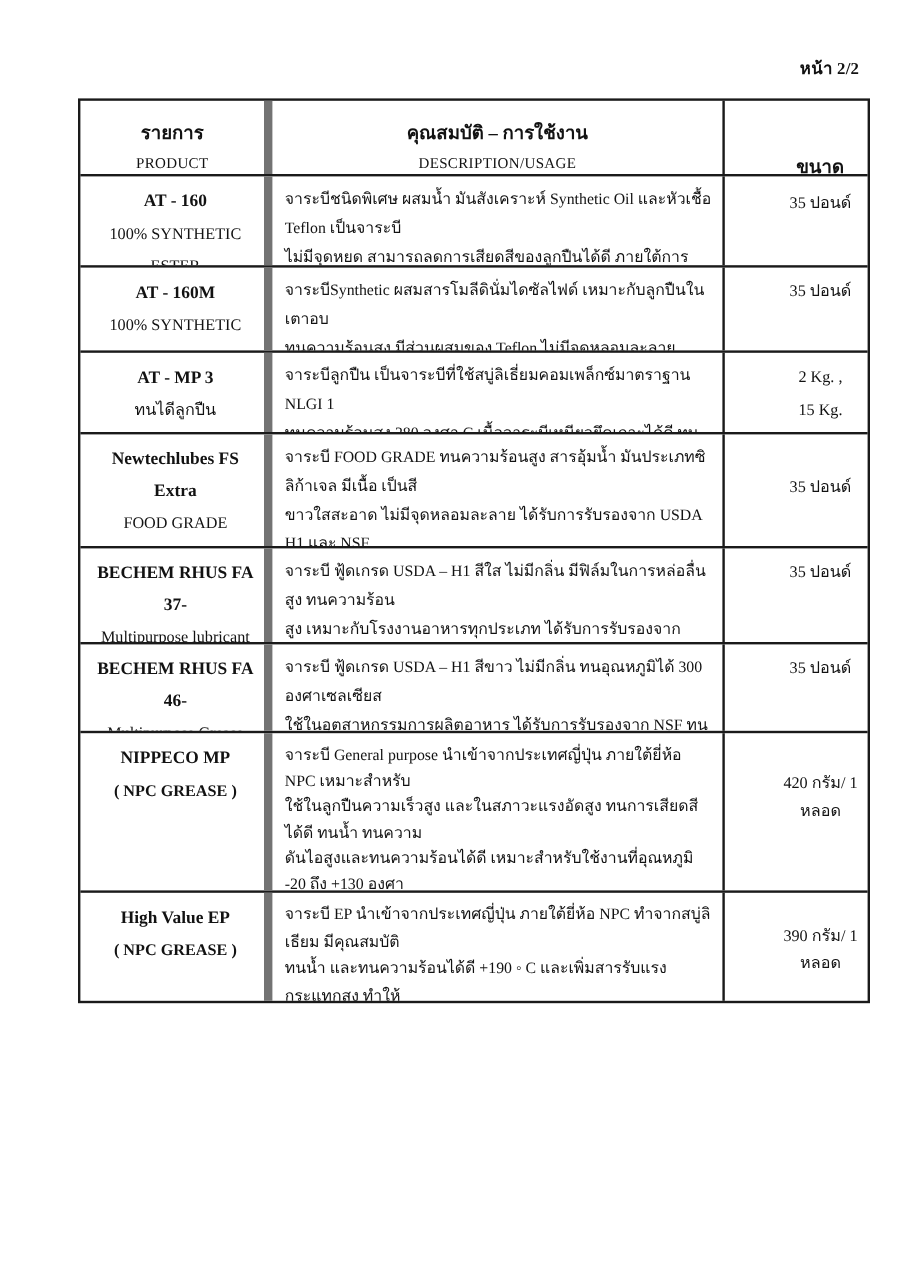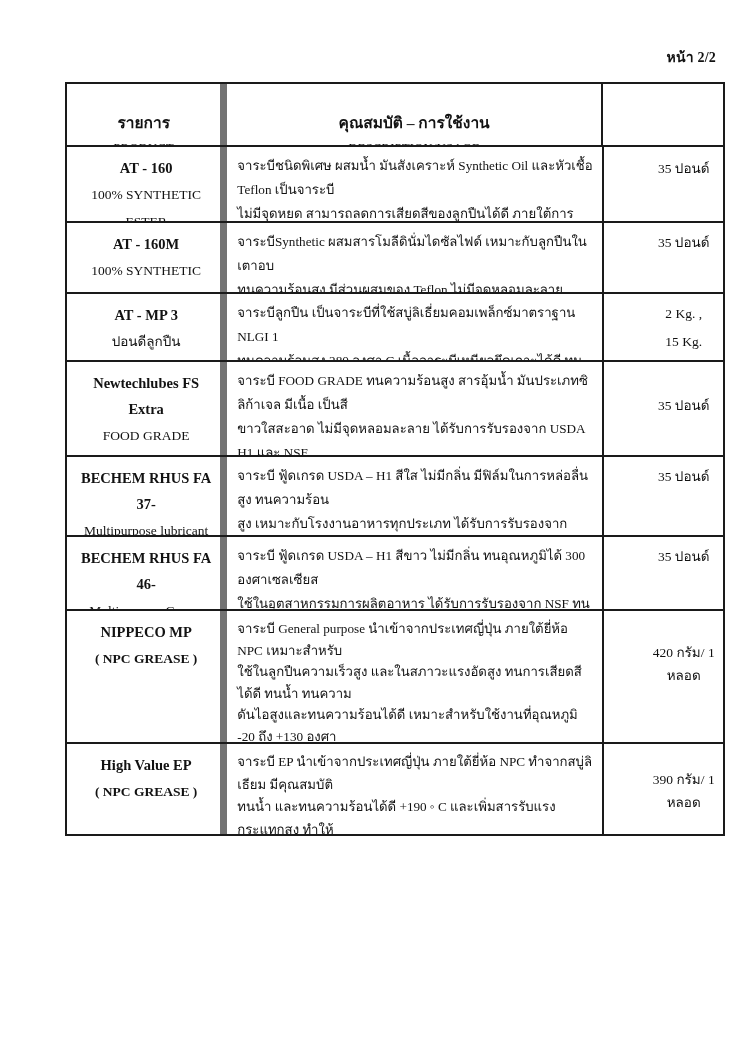"รายการ" .header .cell { padding: 16px -> 4px }
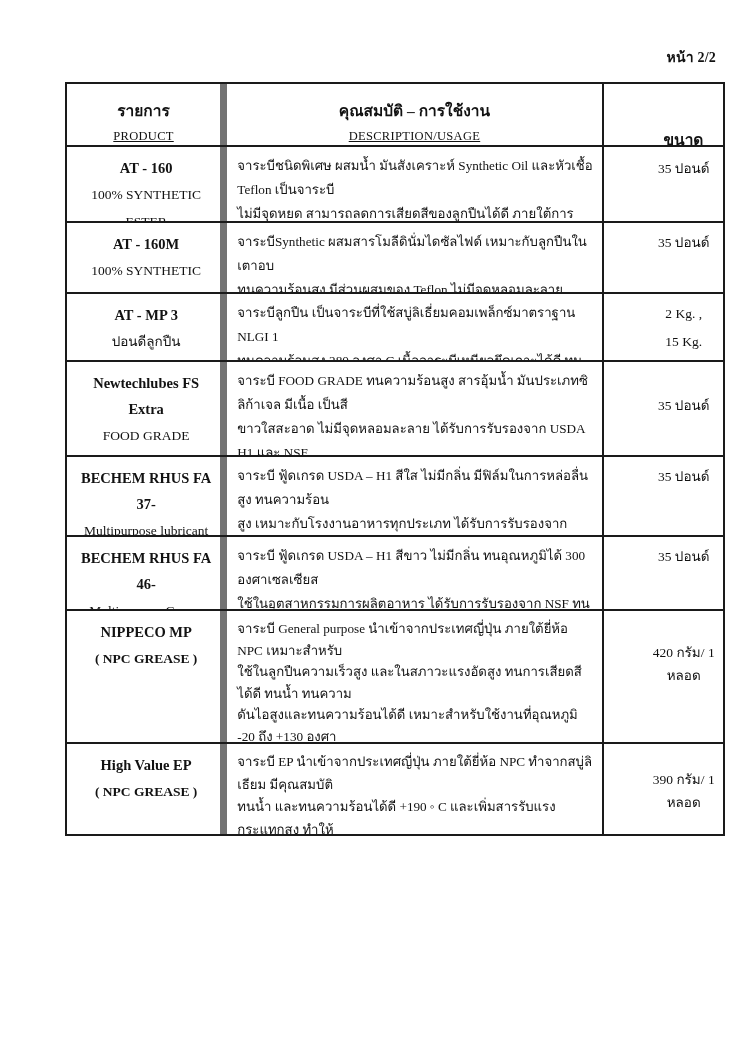"PRODUCT" .hdr-en { text-decoration: underline -> none }
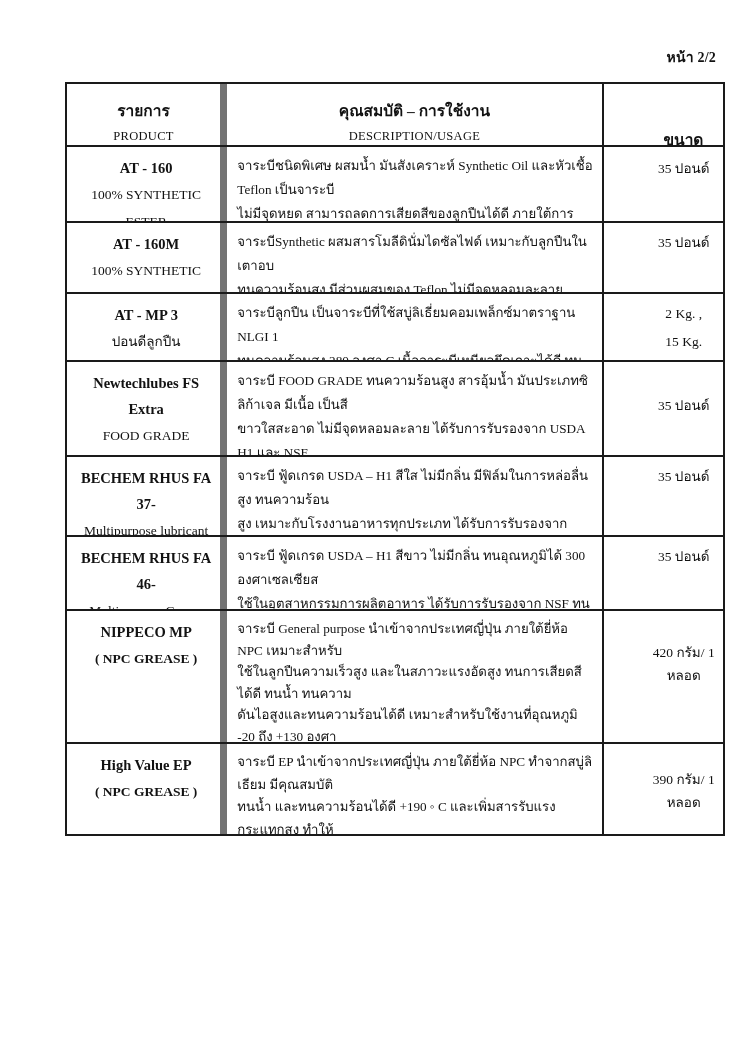"ปอนดีลูกปืน" span.prod-sub { text: ปอนดีลูกปืน -> ทนไดีลูกปืน }
